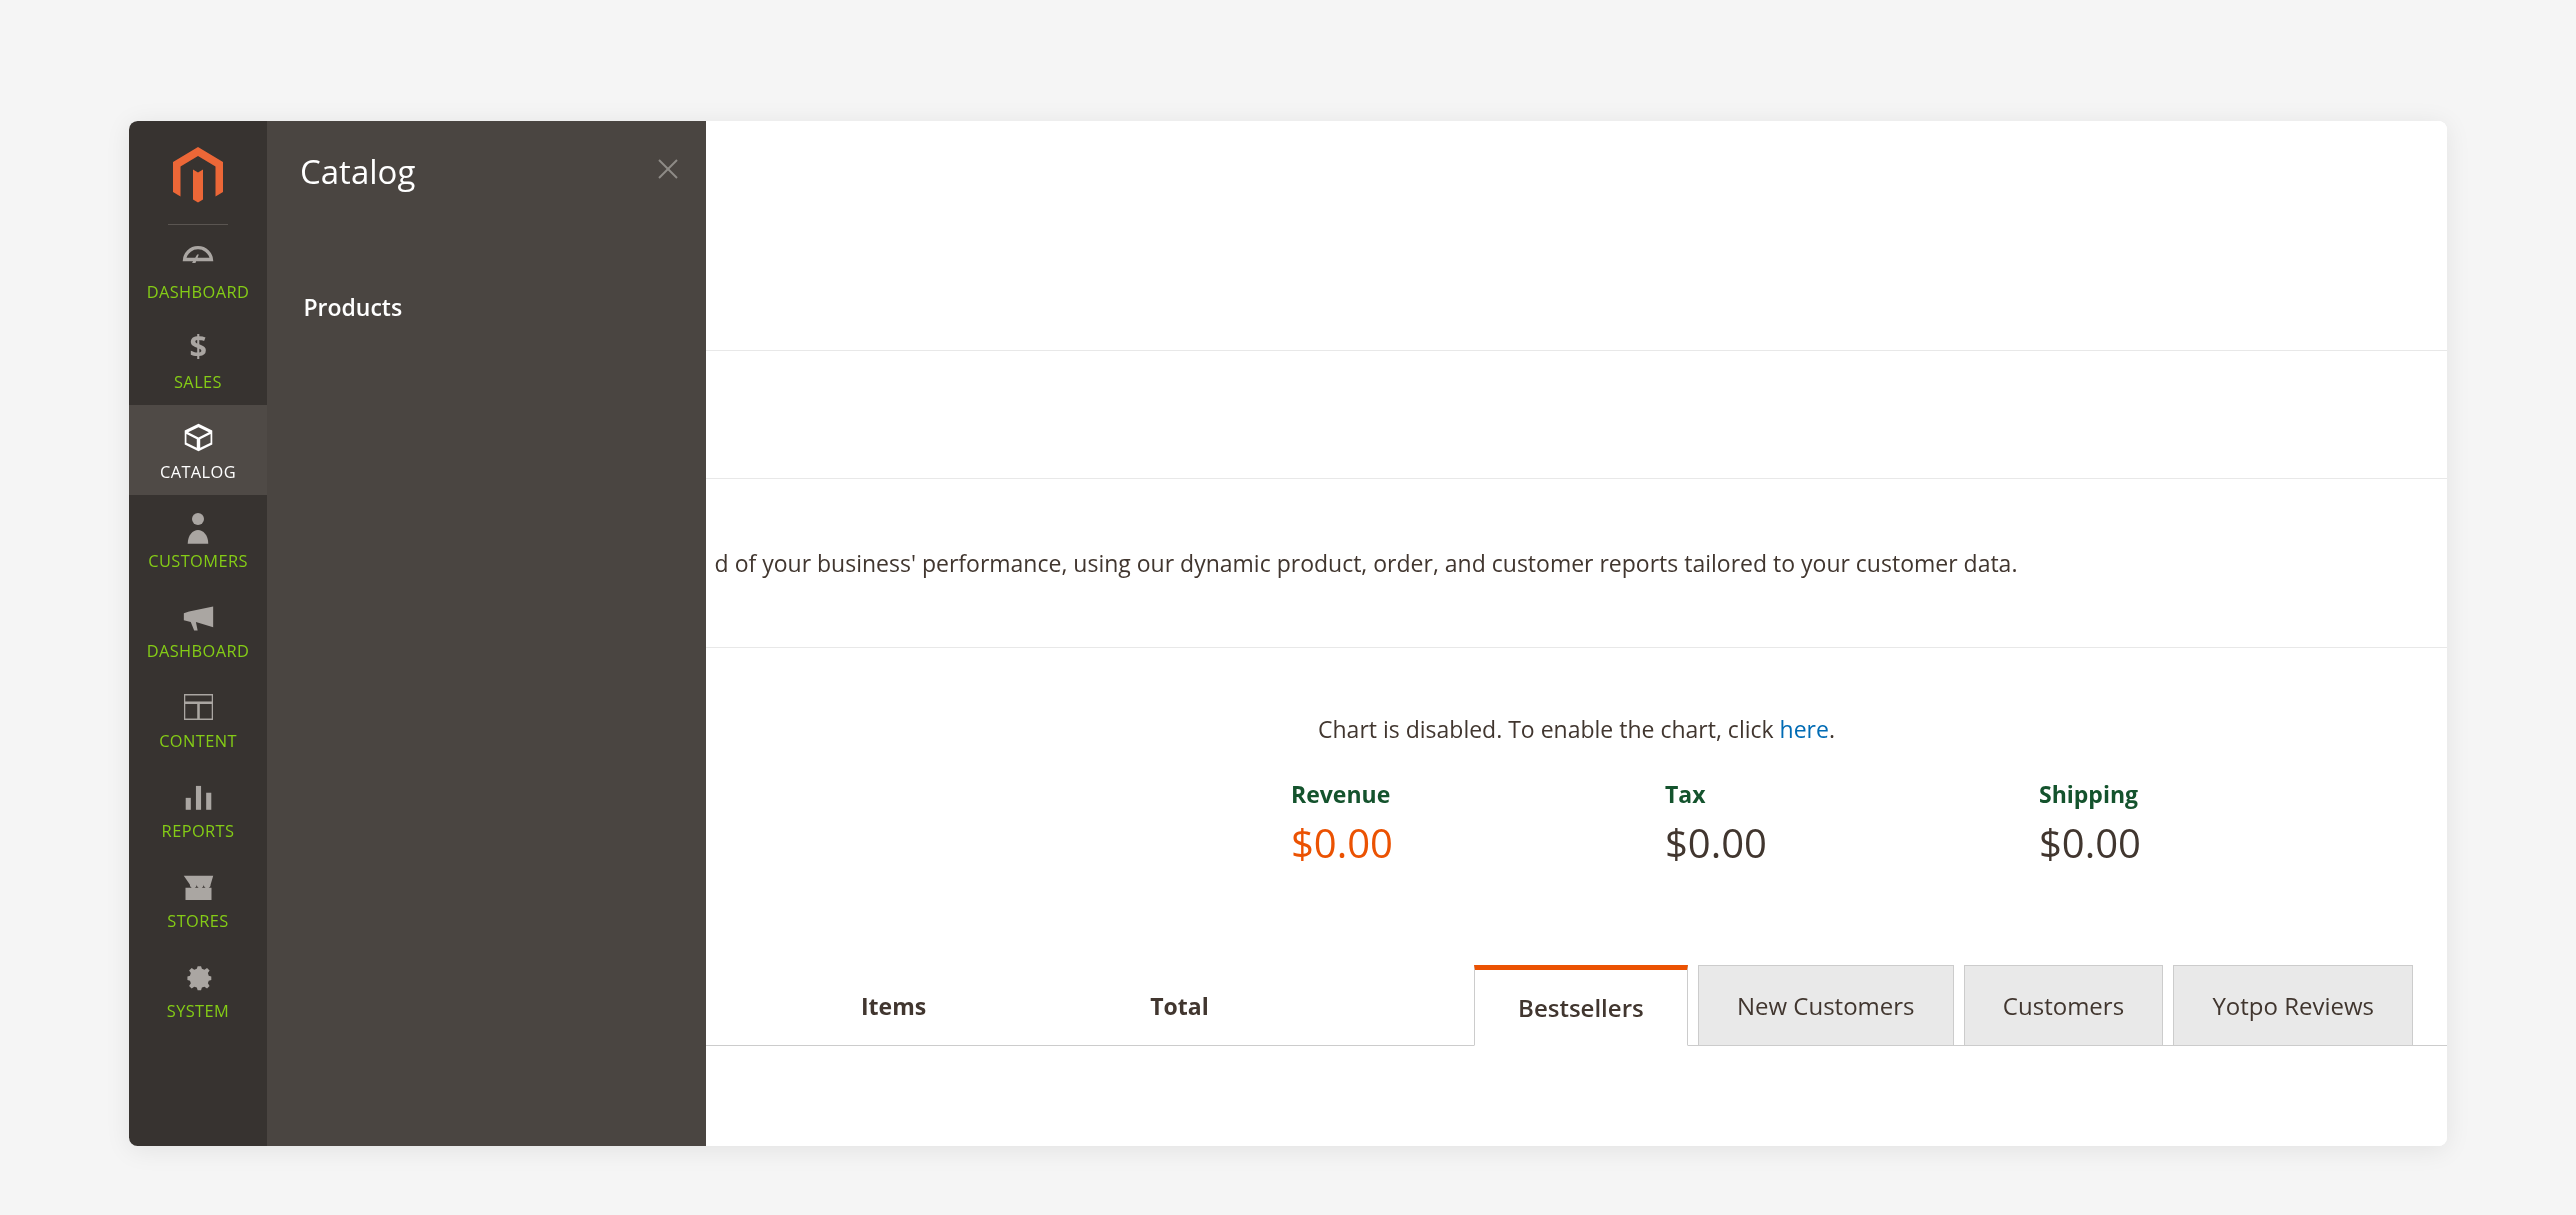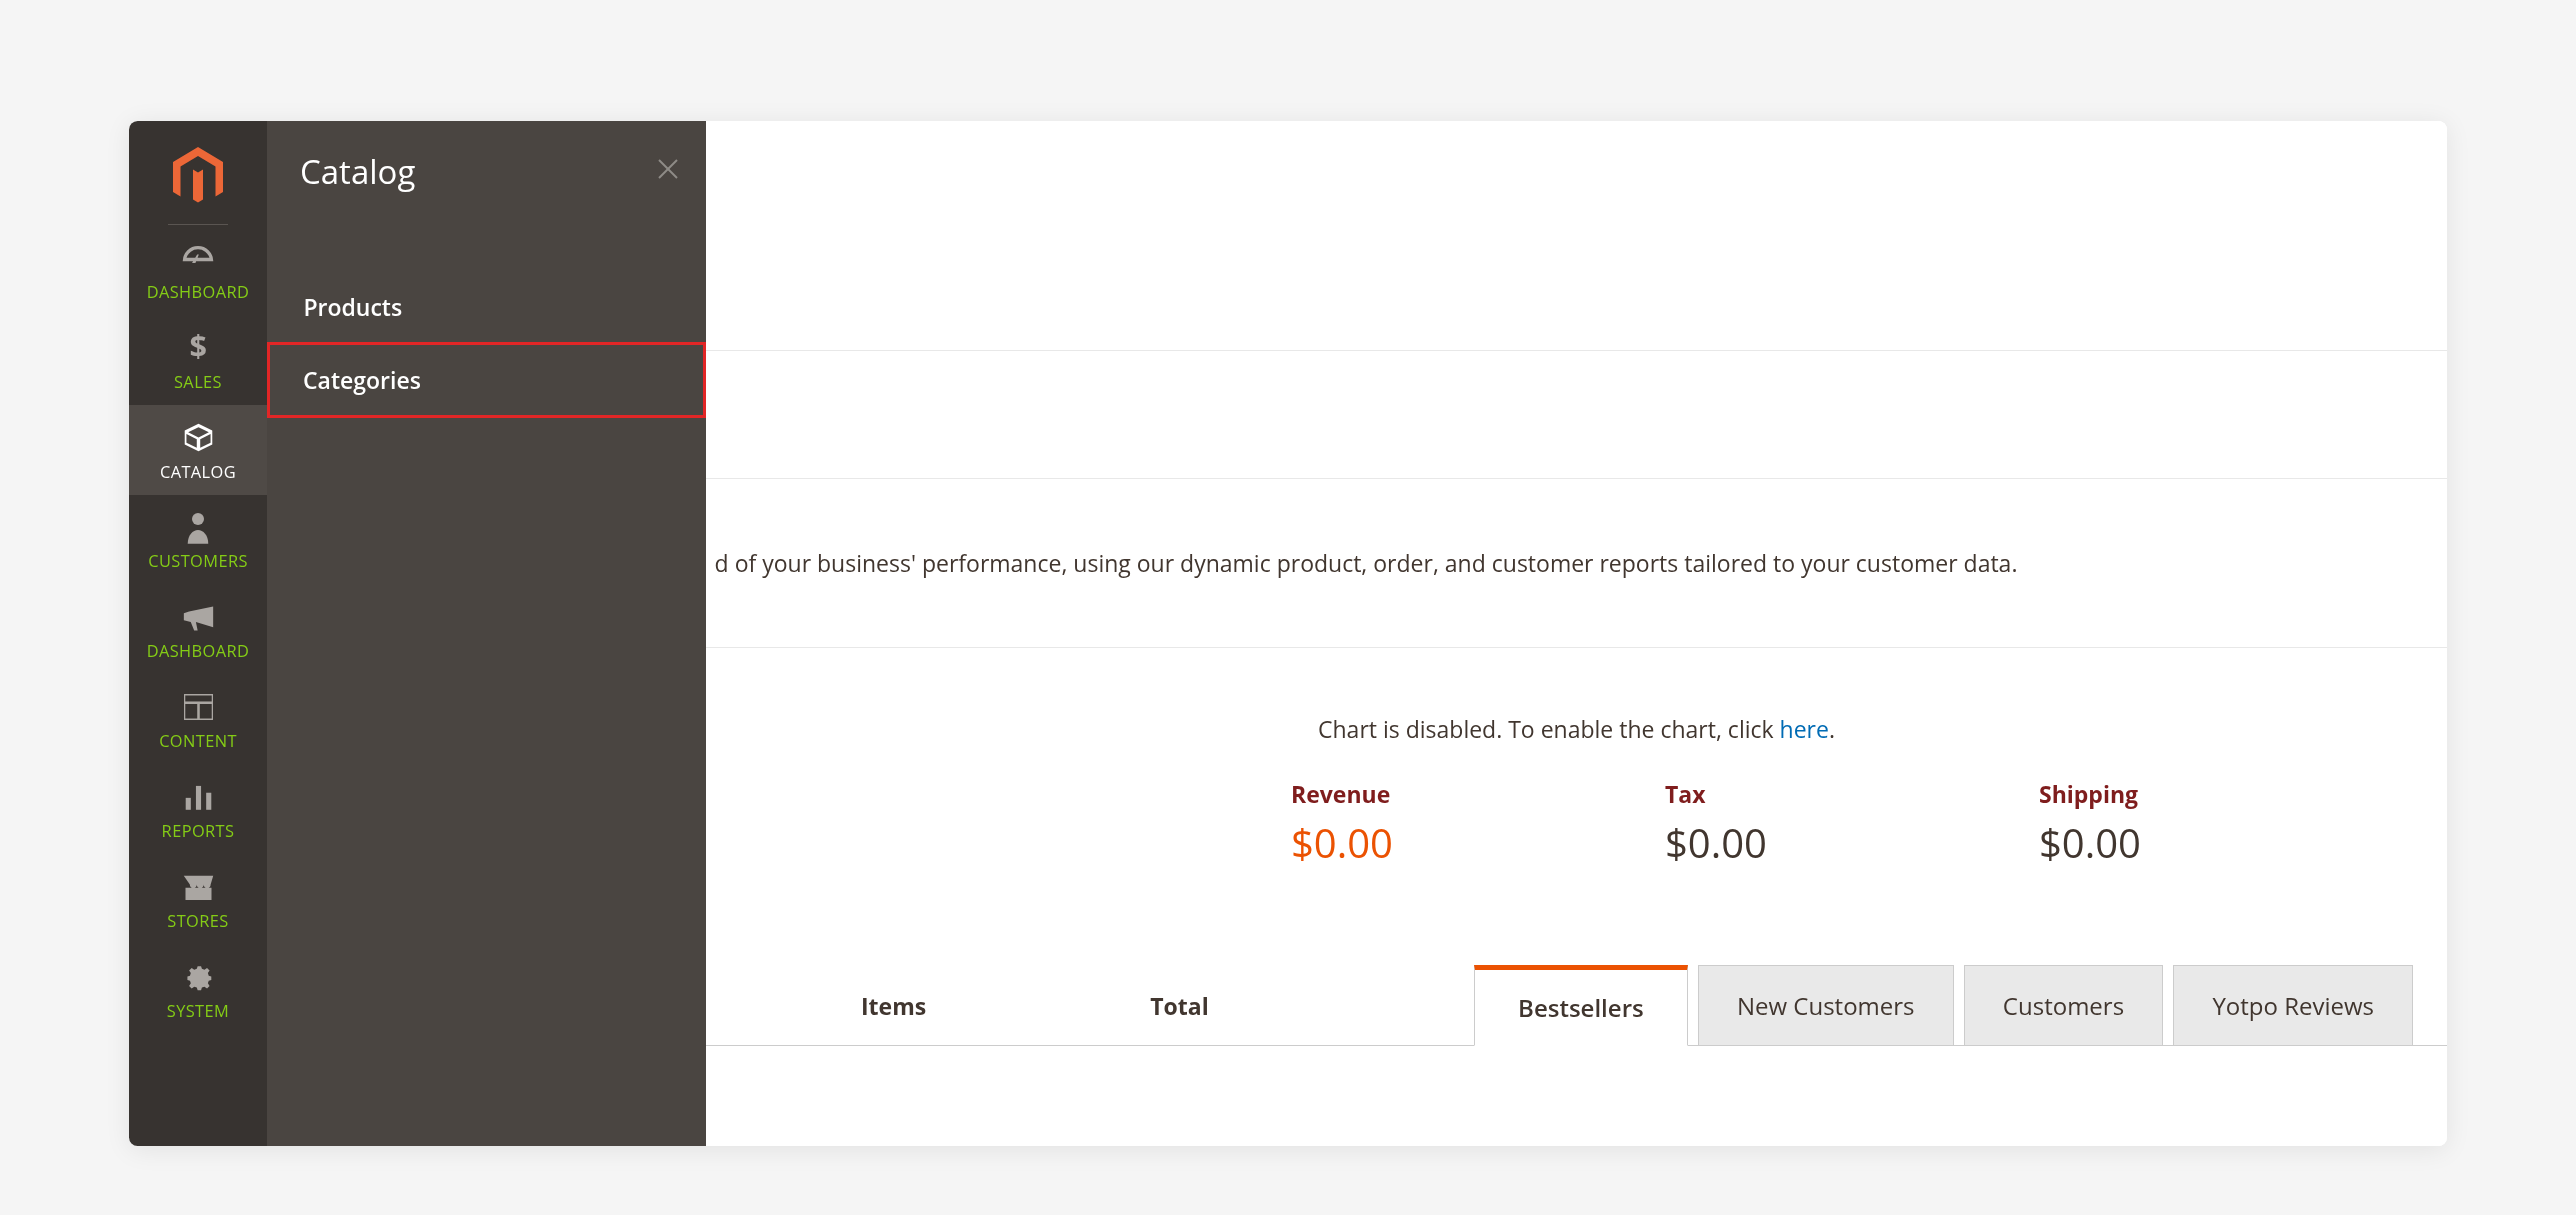"Categories" div.flyout-item { html: <div>Categories</div> -> none }
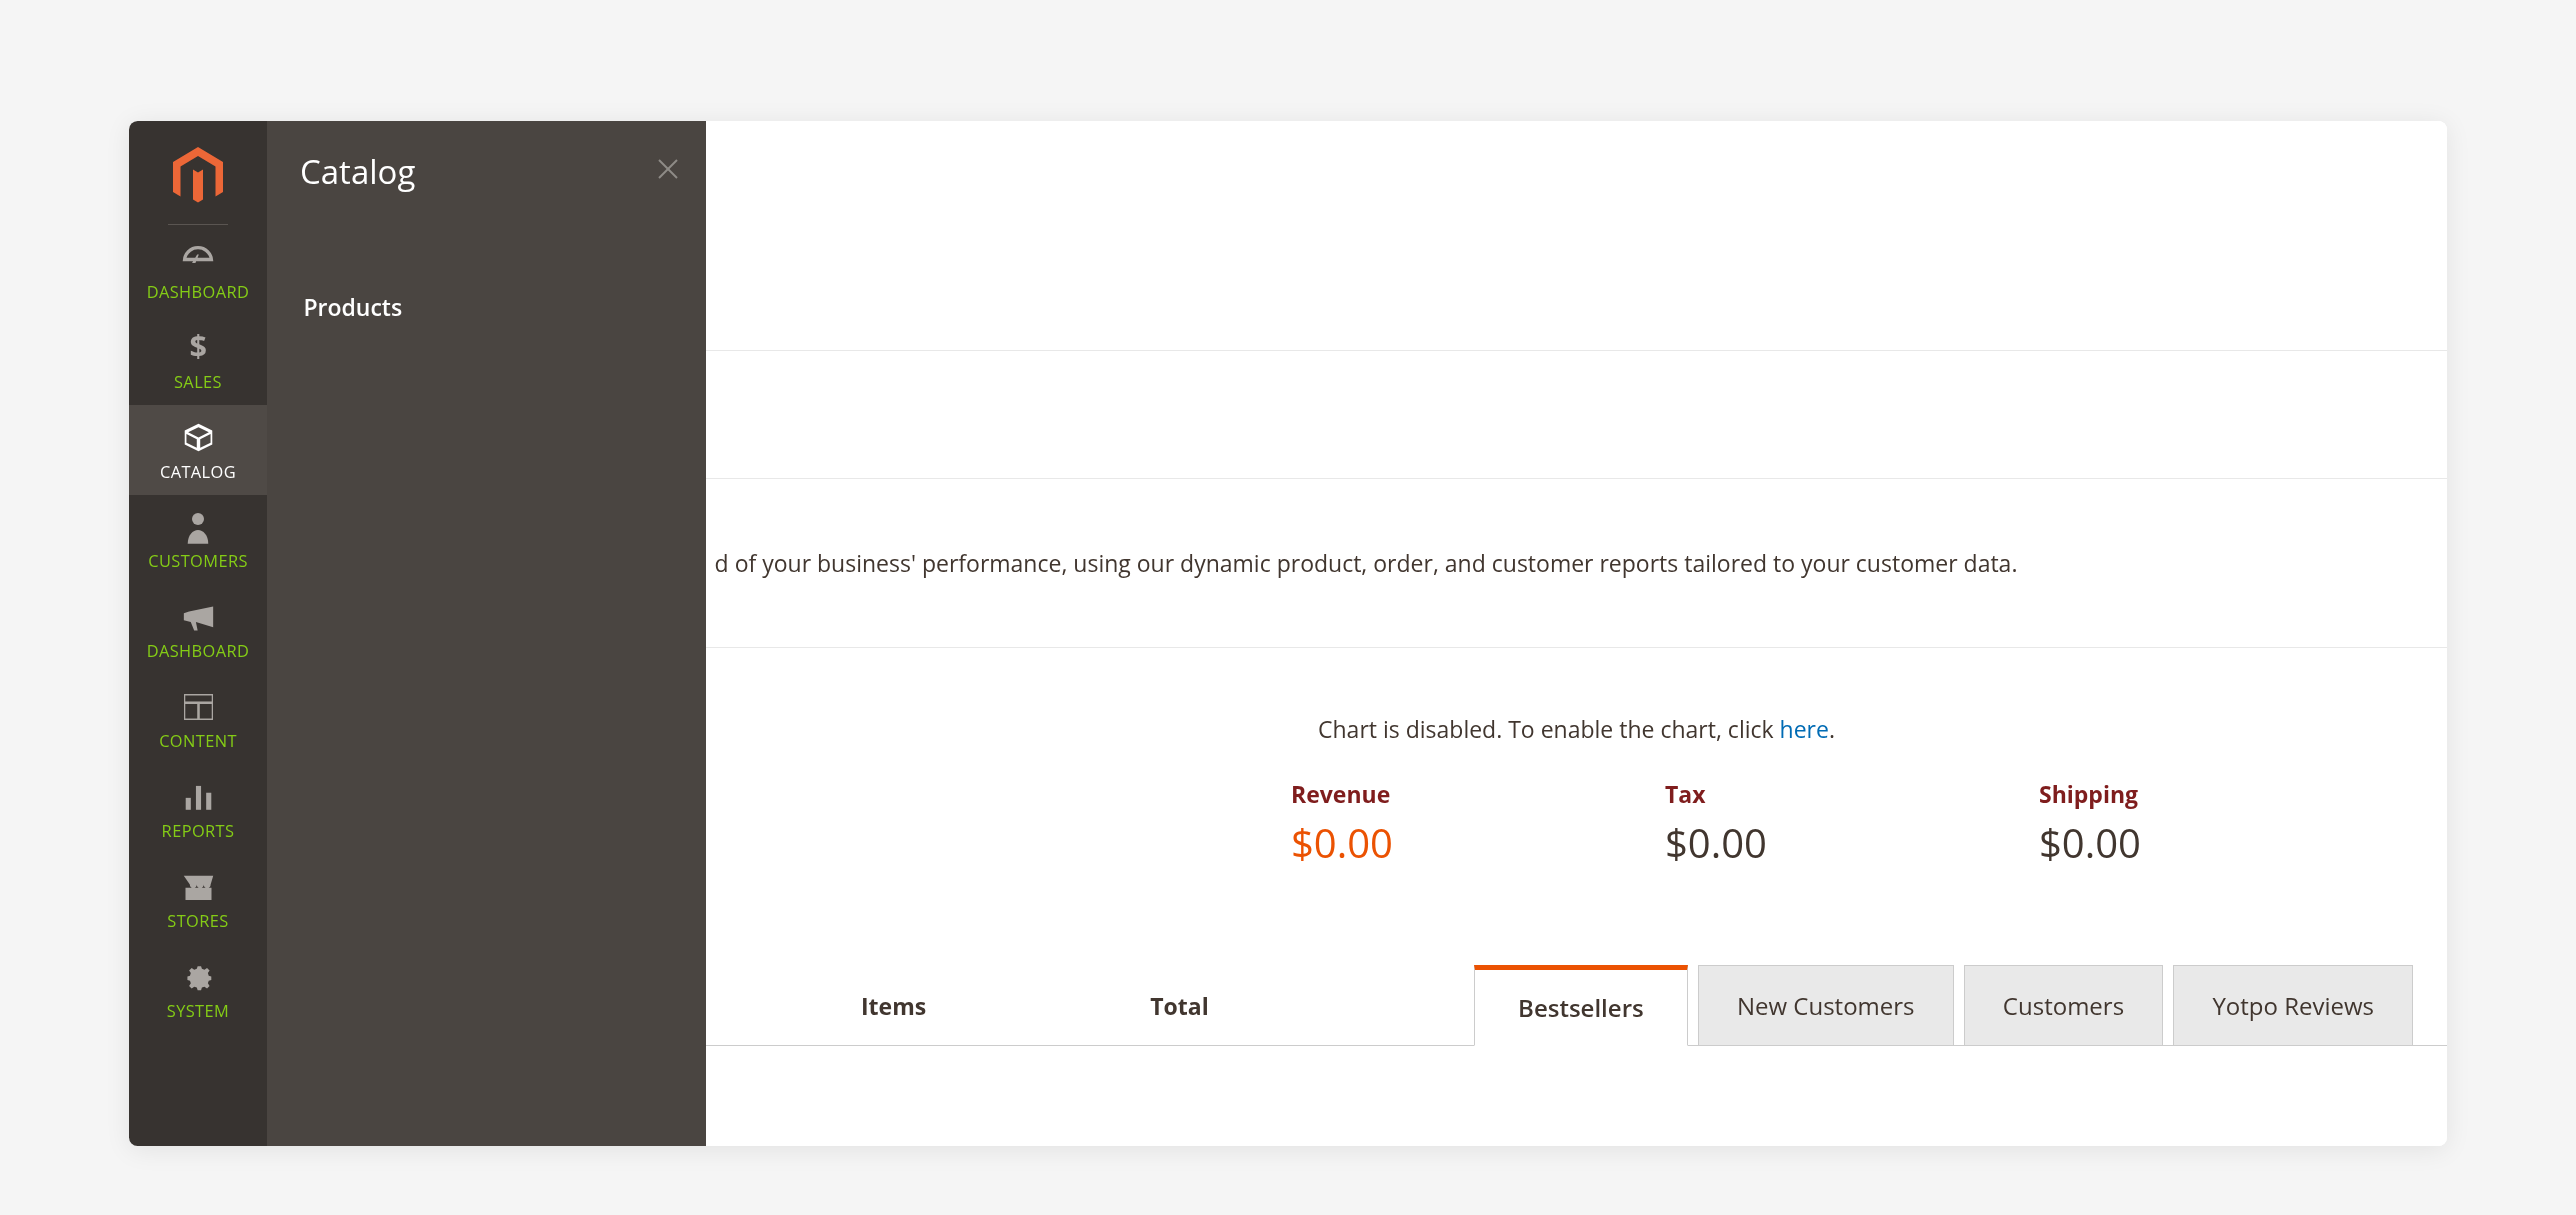"Revenue" .metric-label { color: #7f1d1d -> #14532d }
